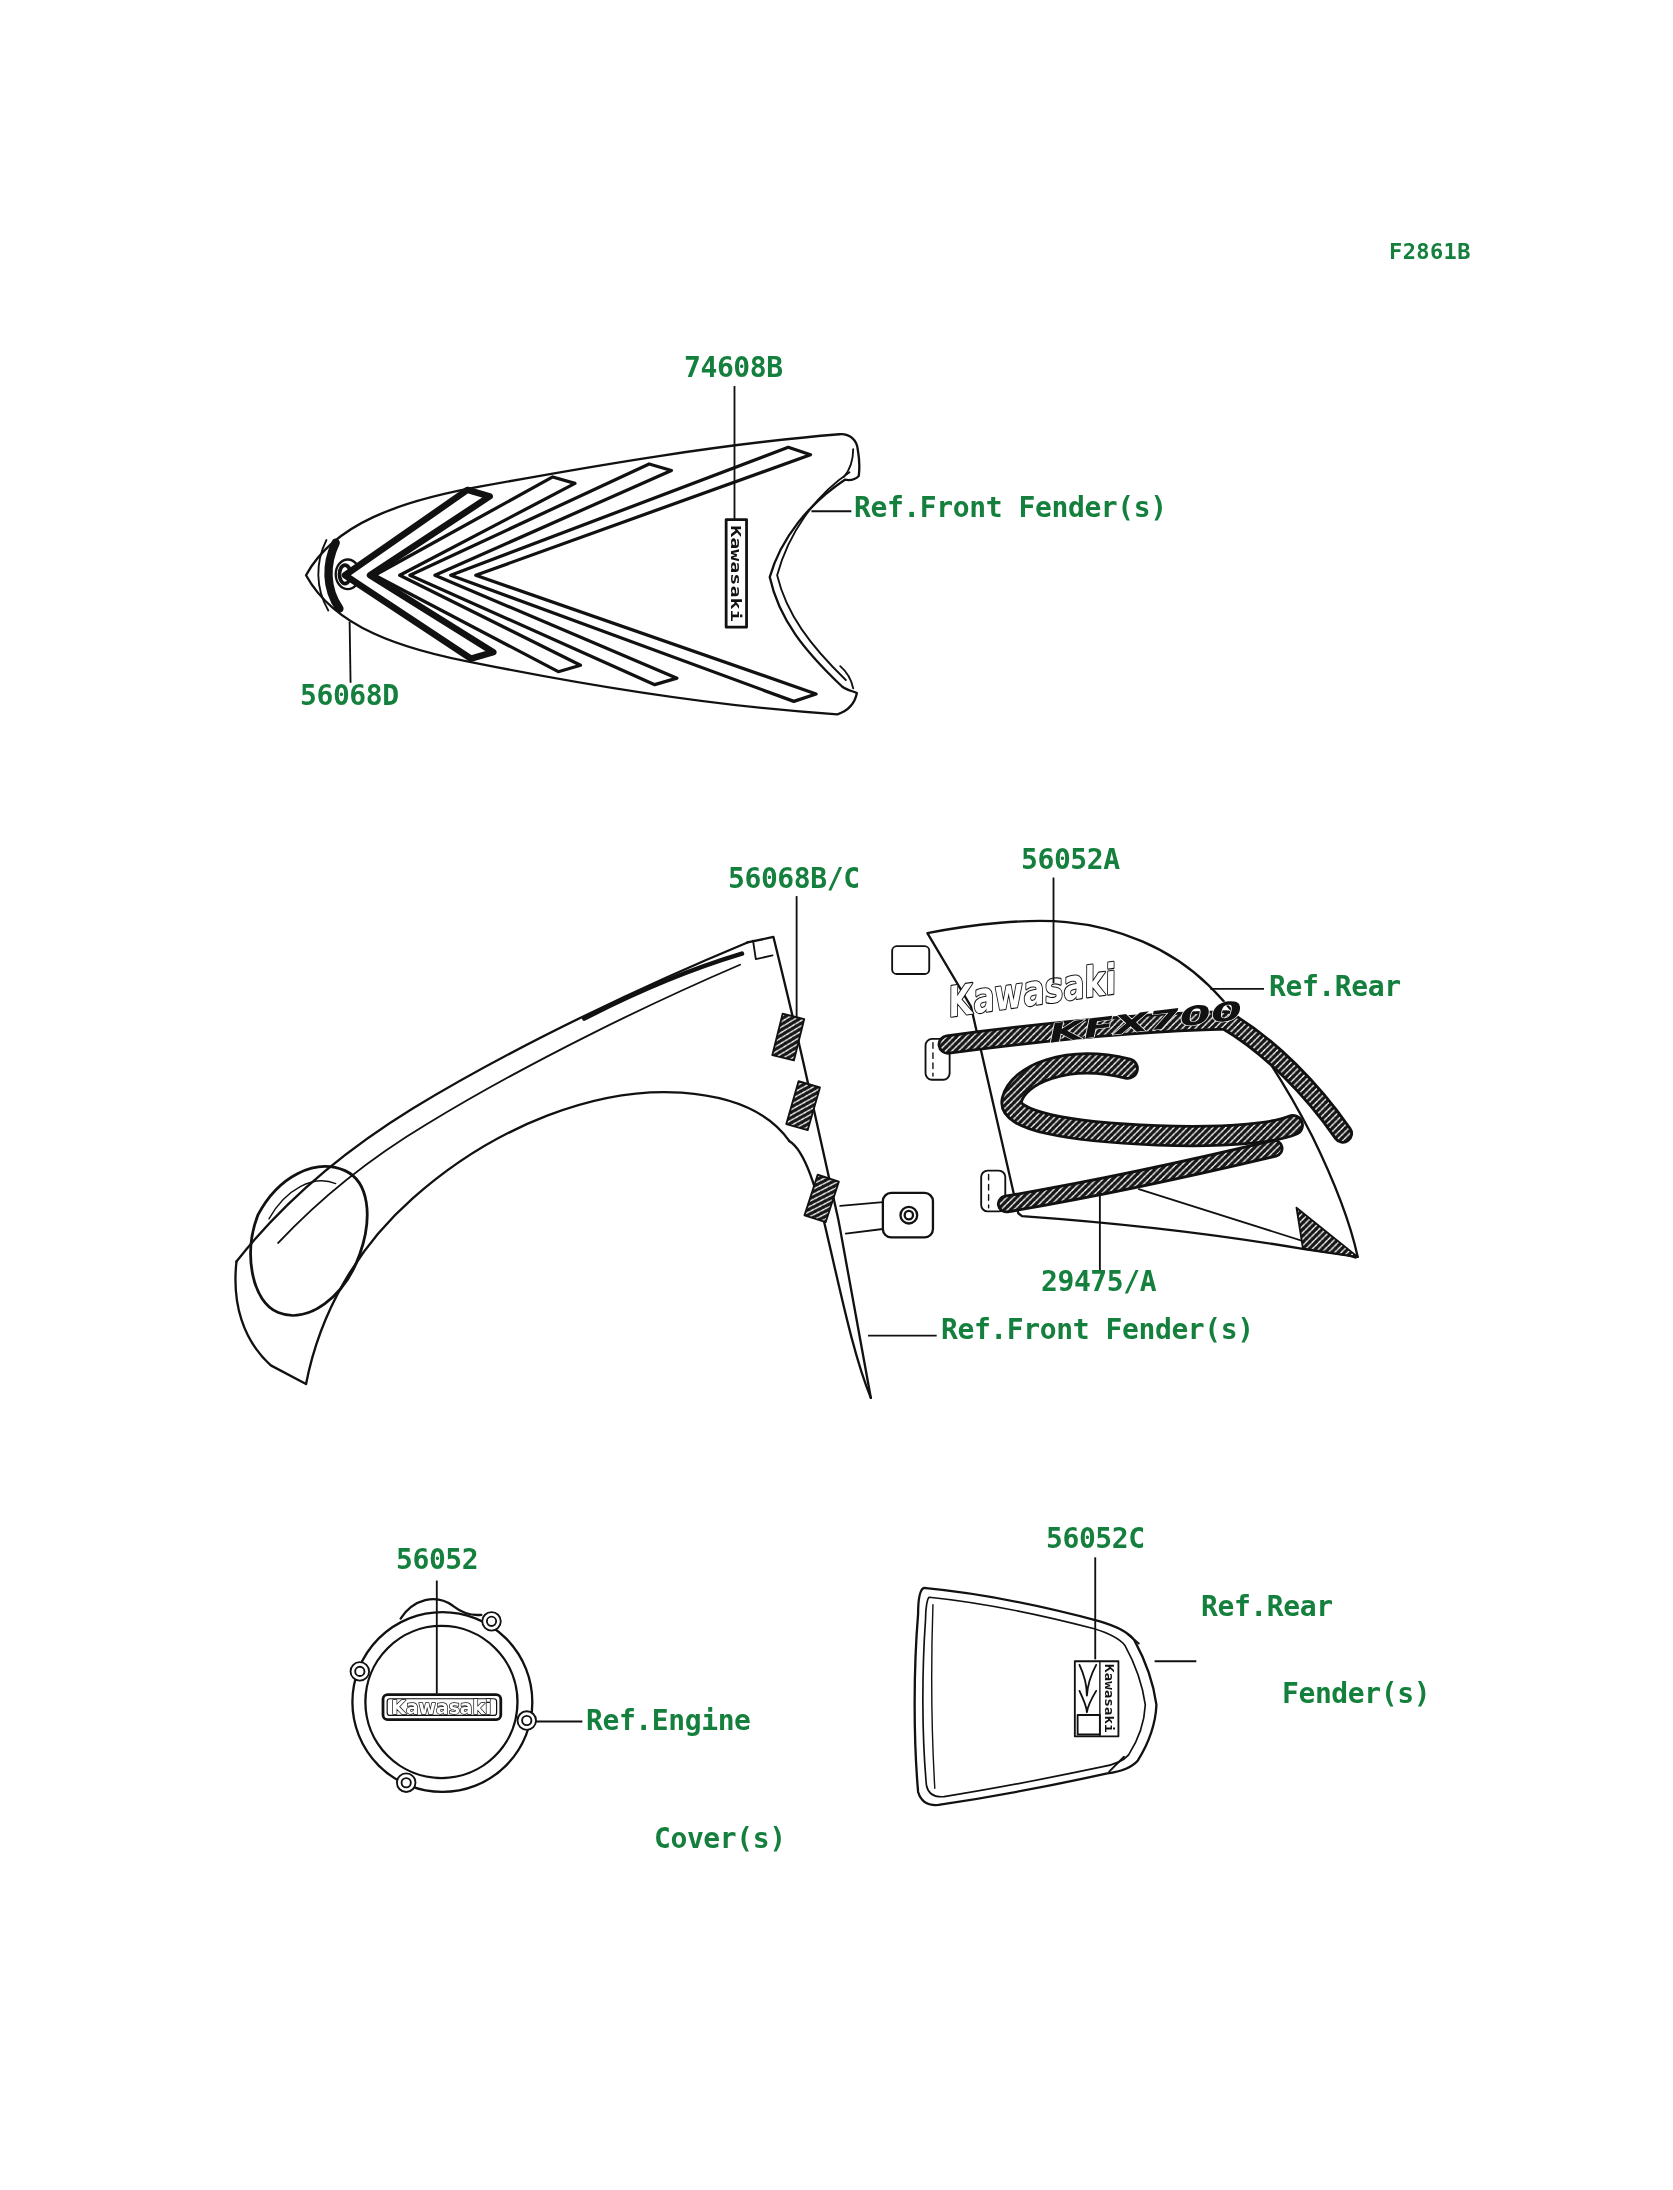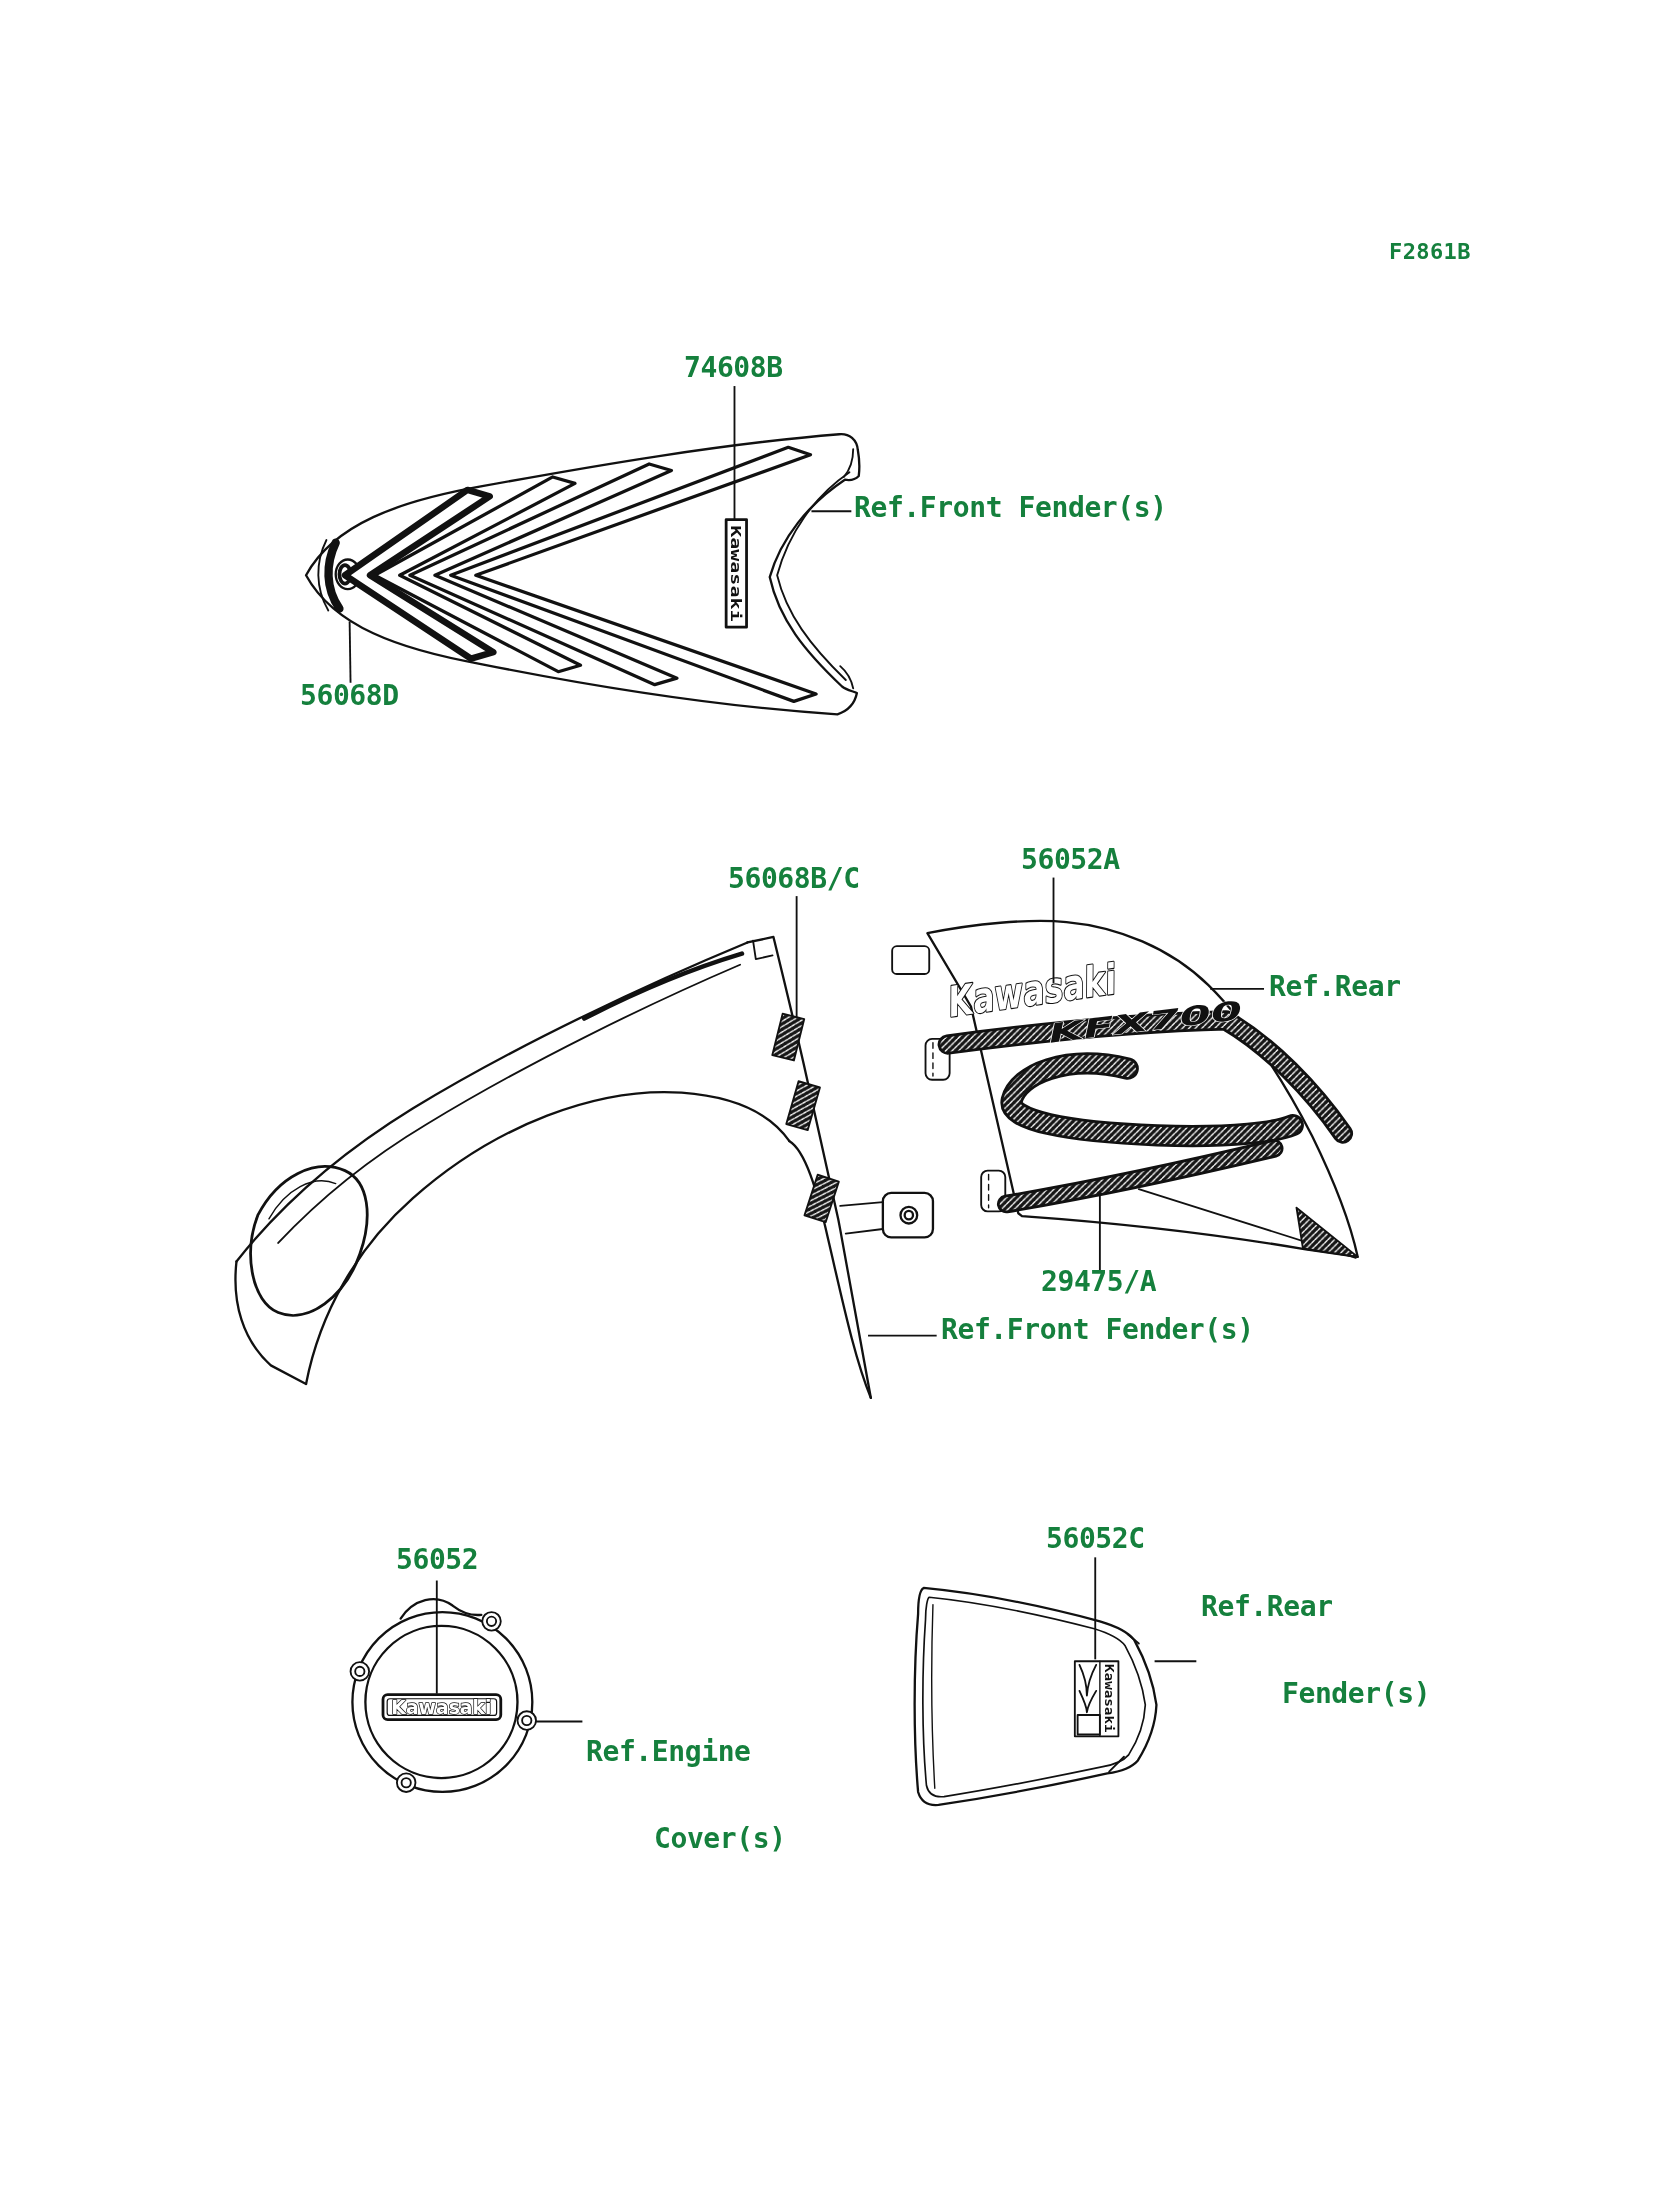"Ref.Engine" div.lbl { margin-top: 31px -> none }
